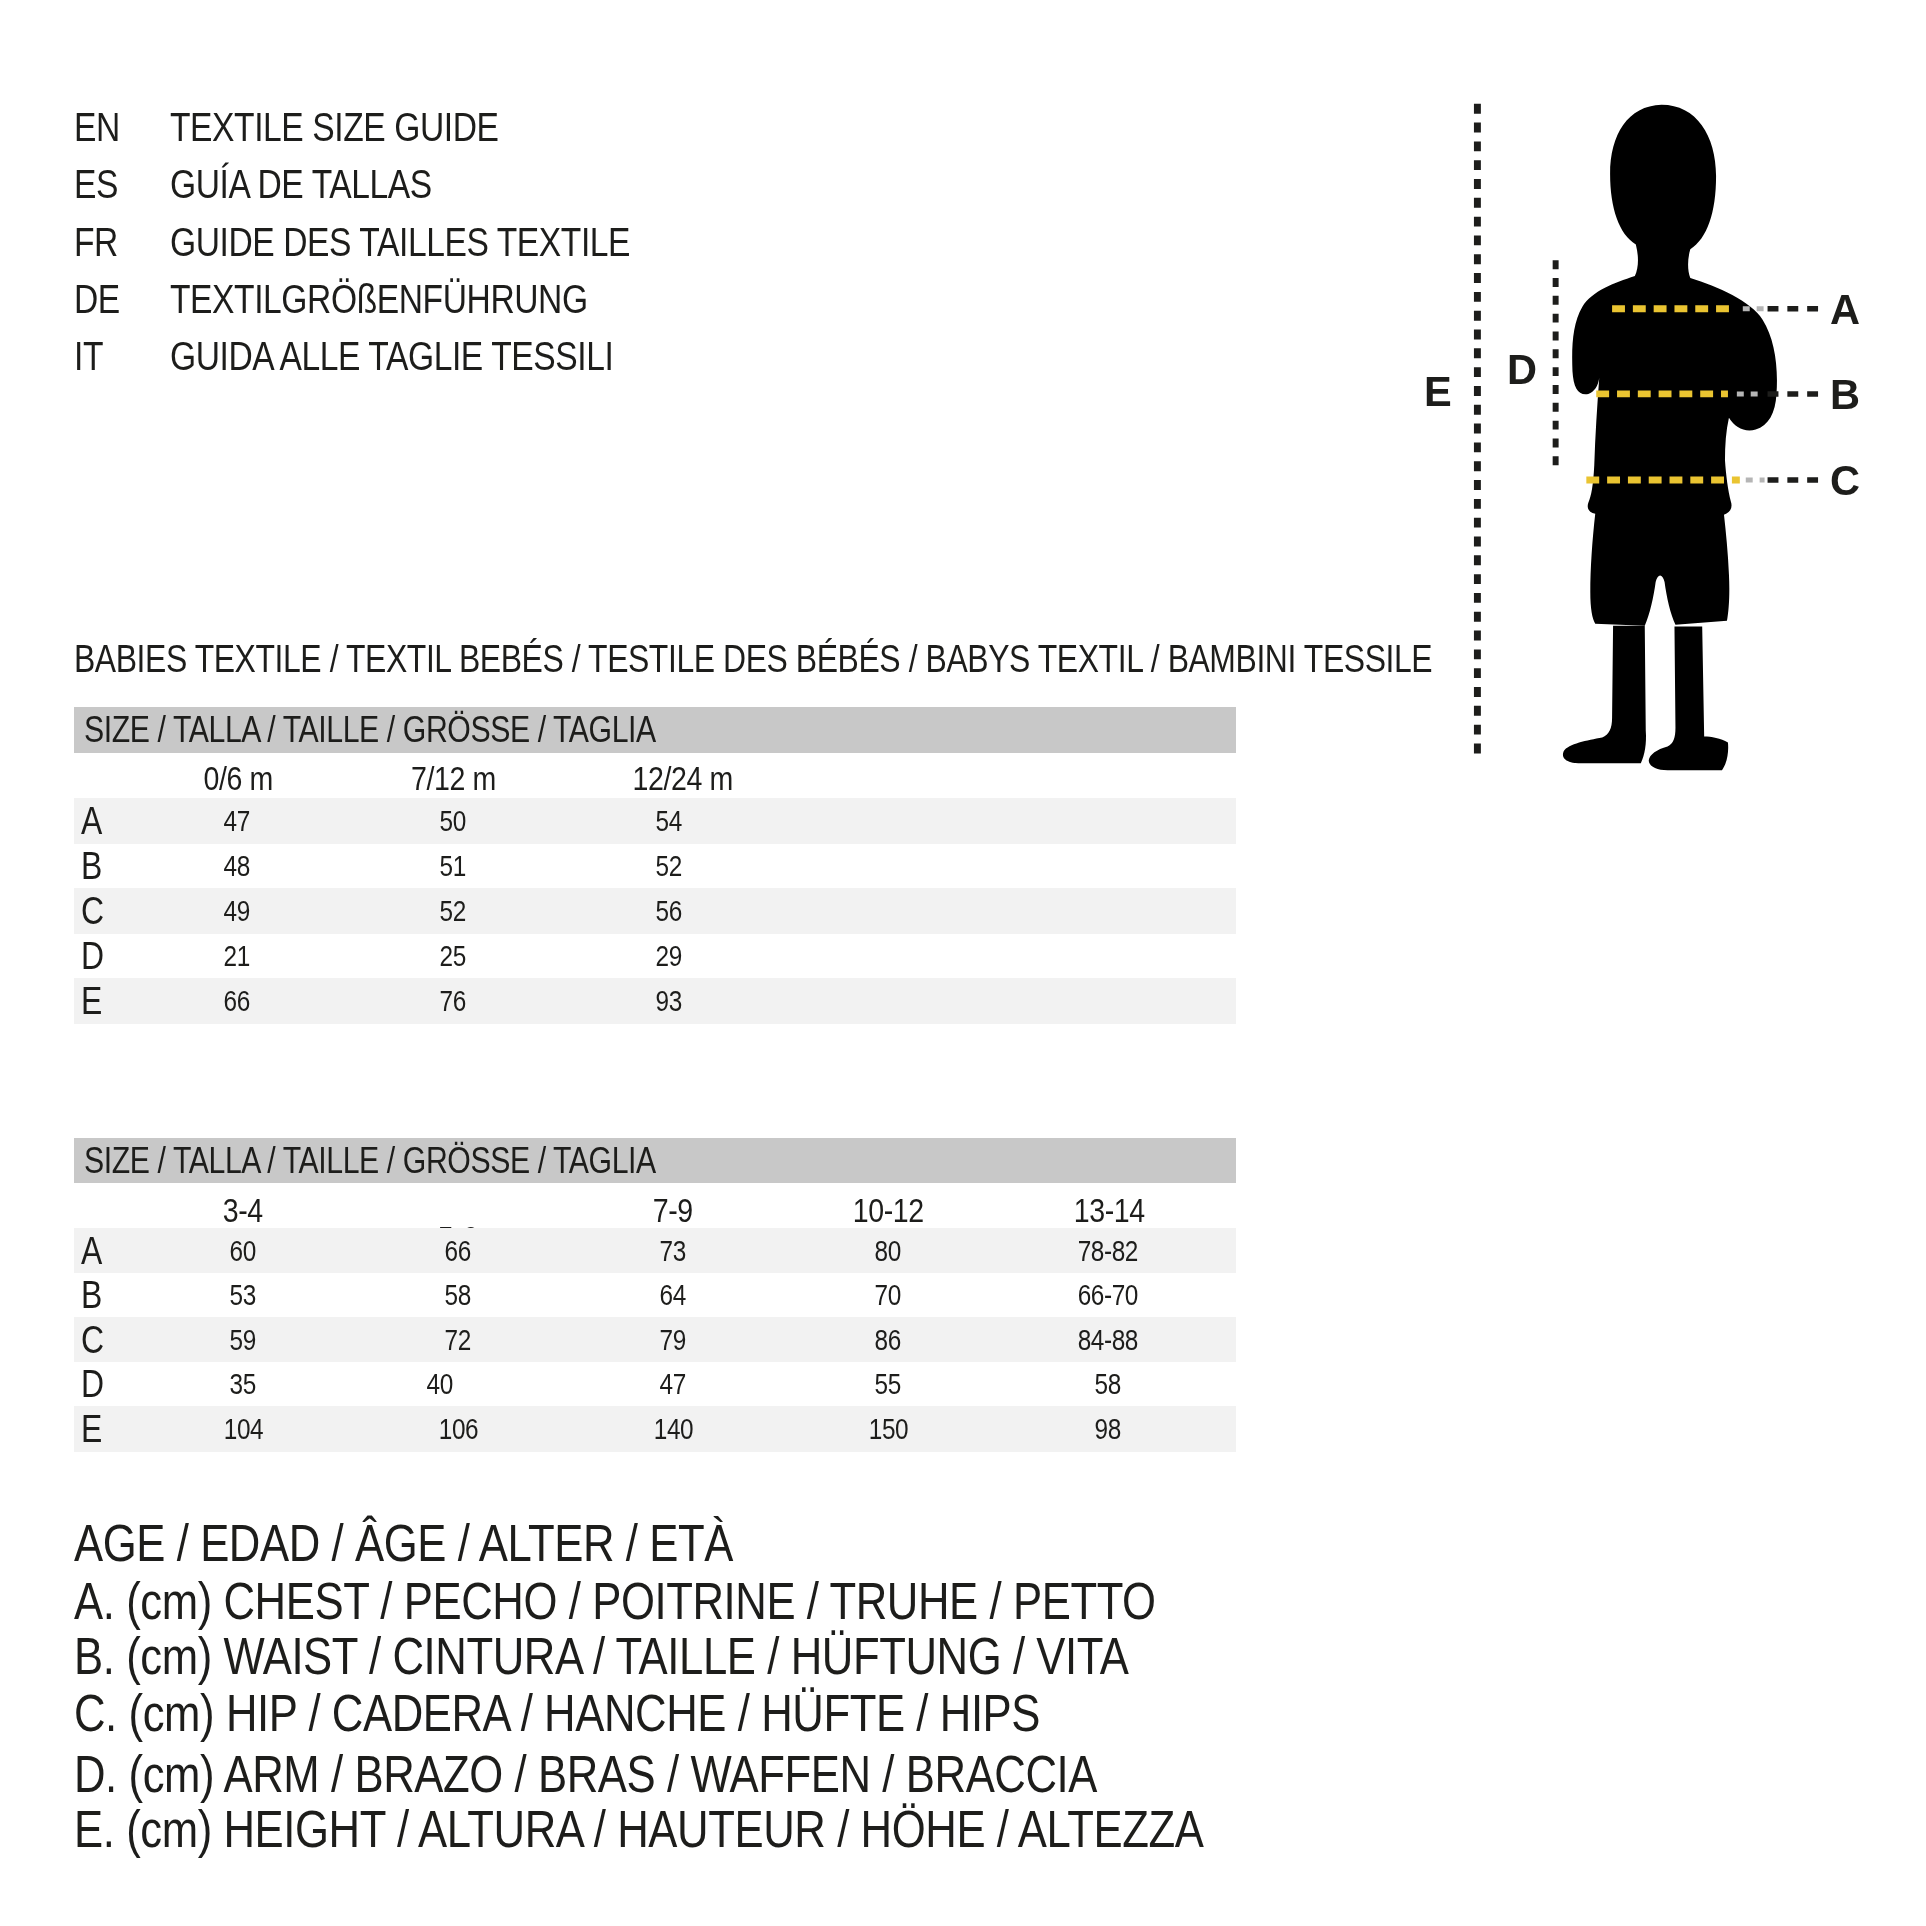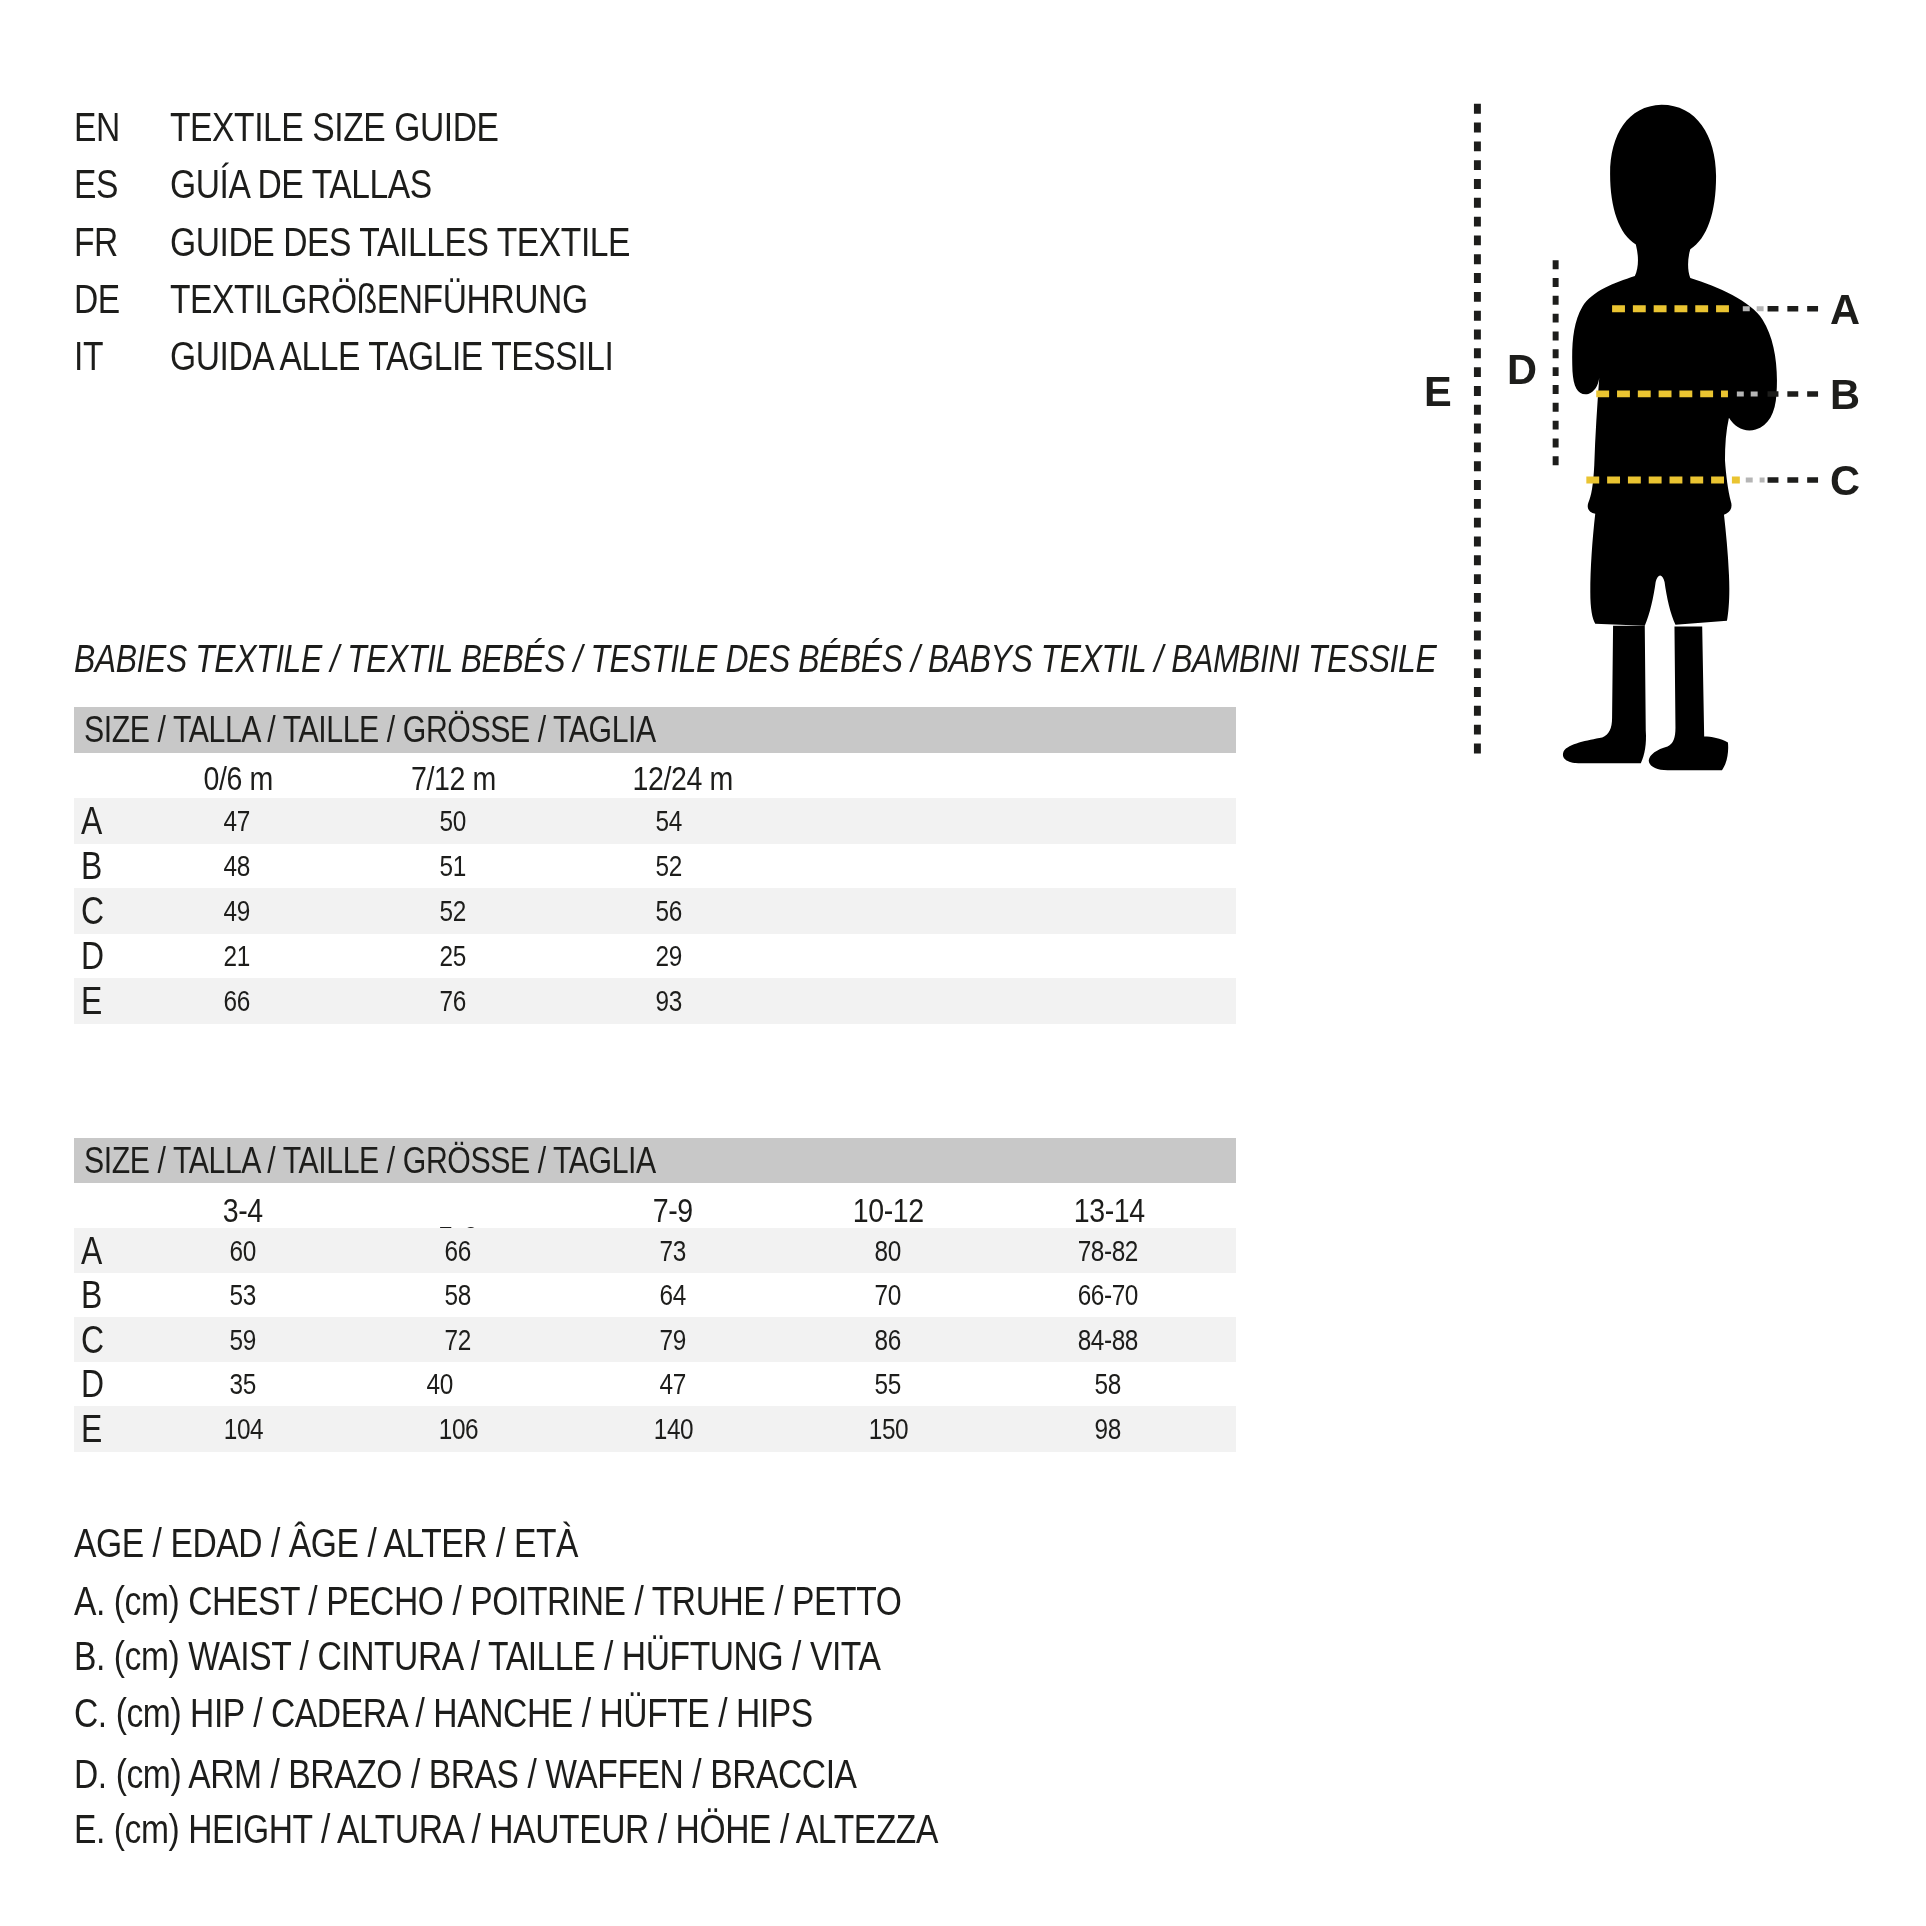"BABIES TEXTILE / TEXTIL BEBÉS" .section-title { font-style: italic -> none }
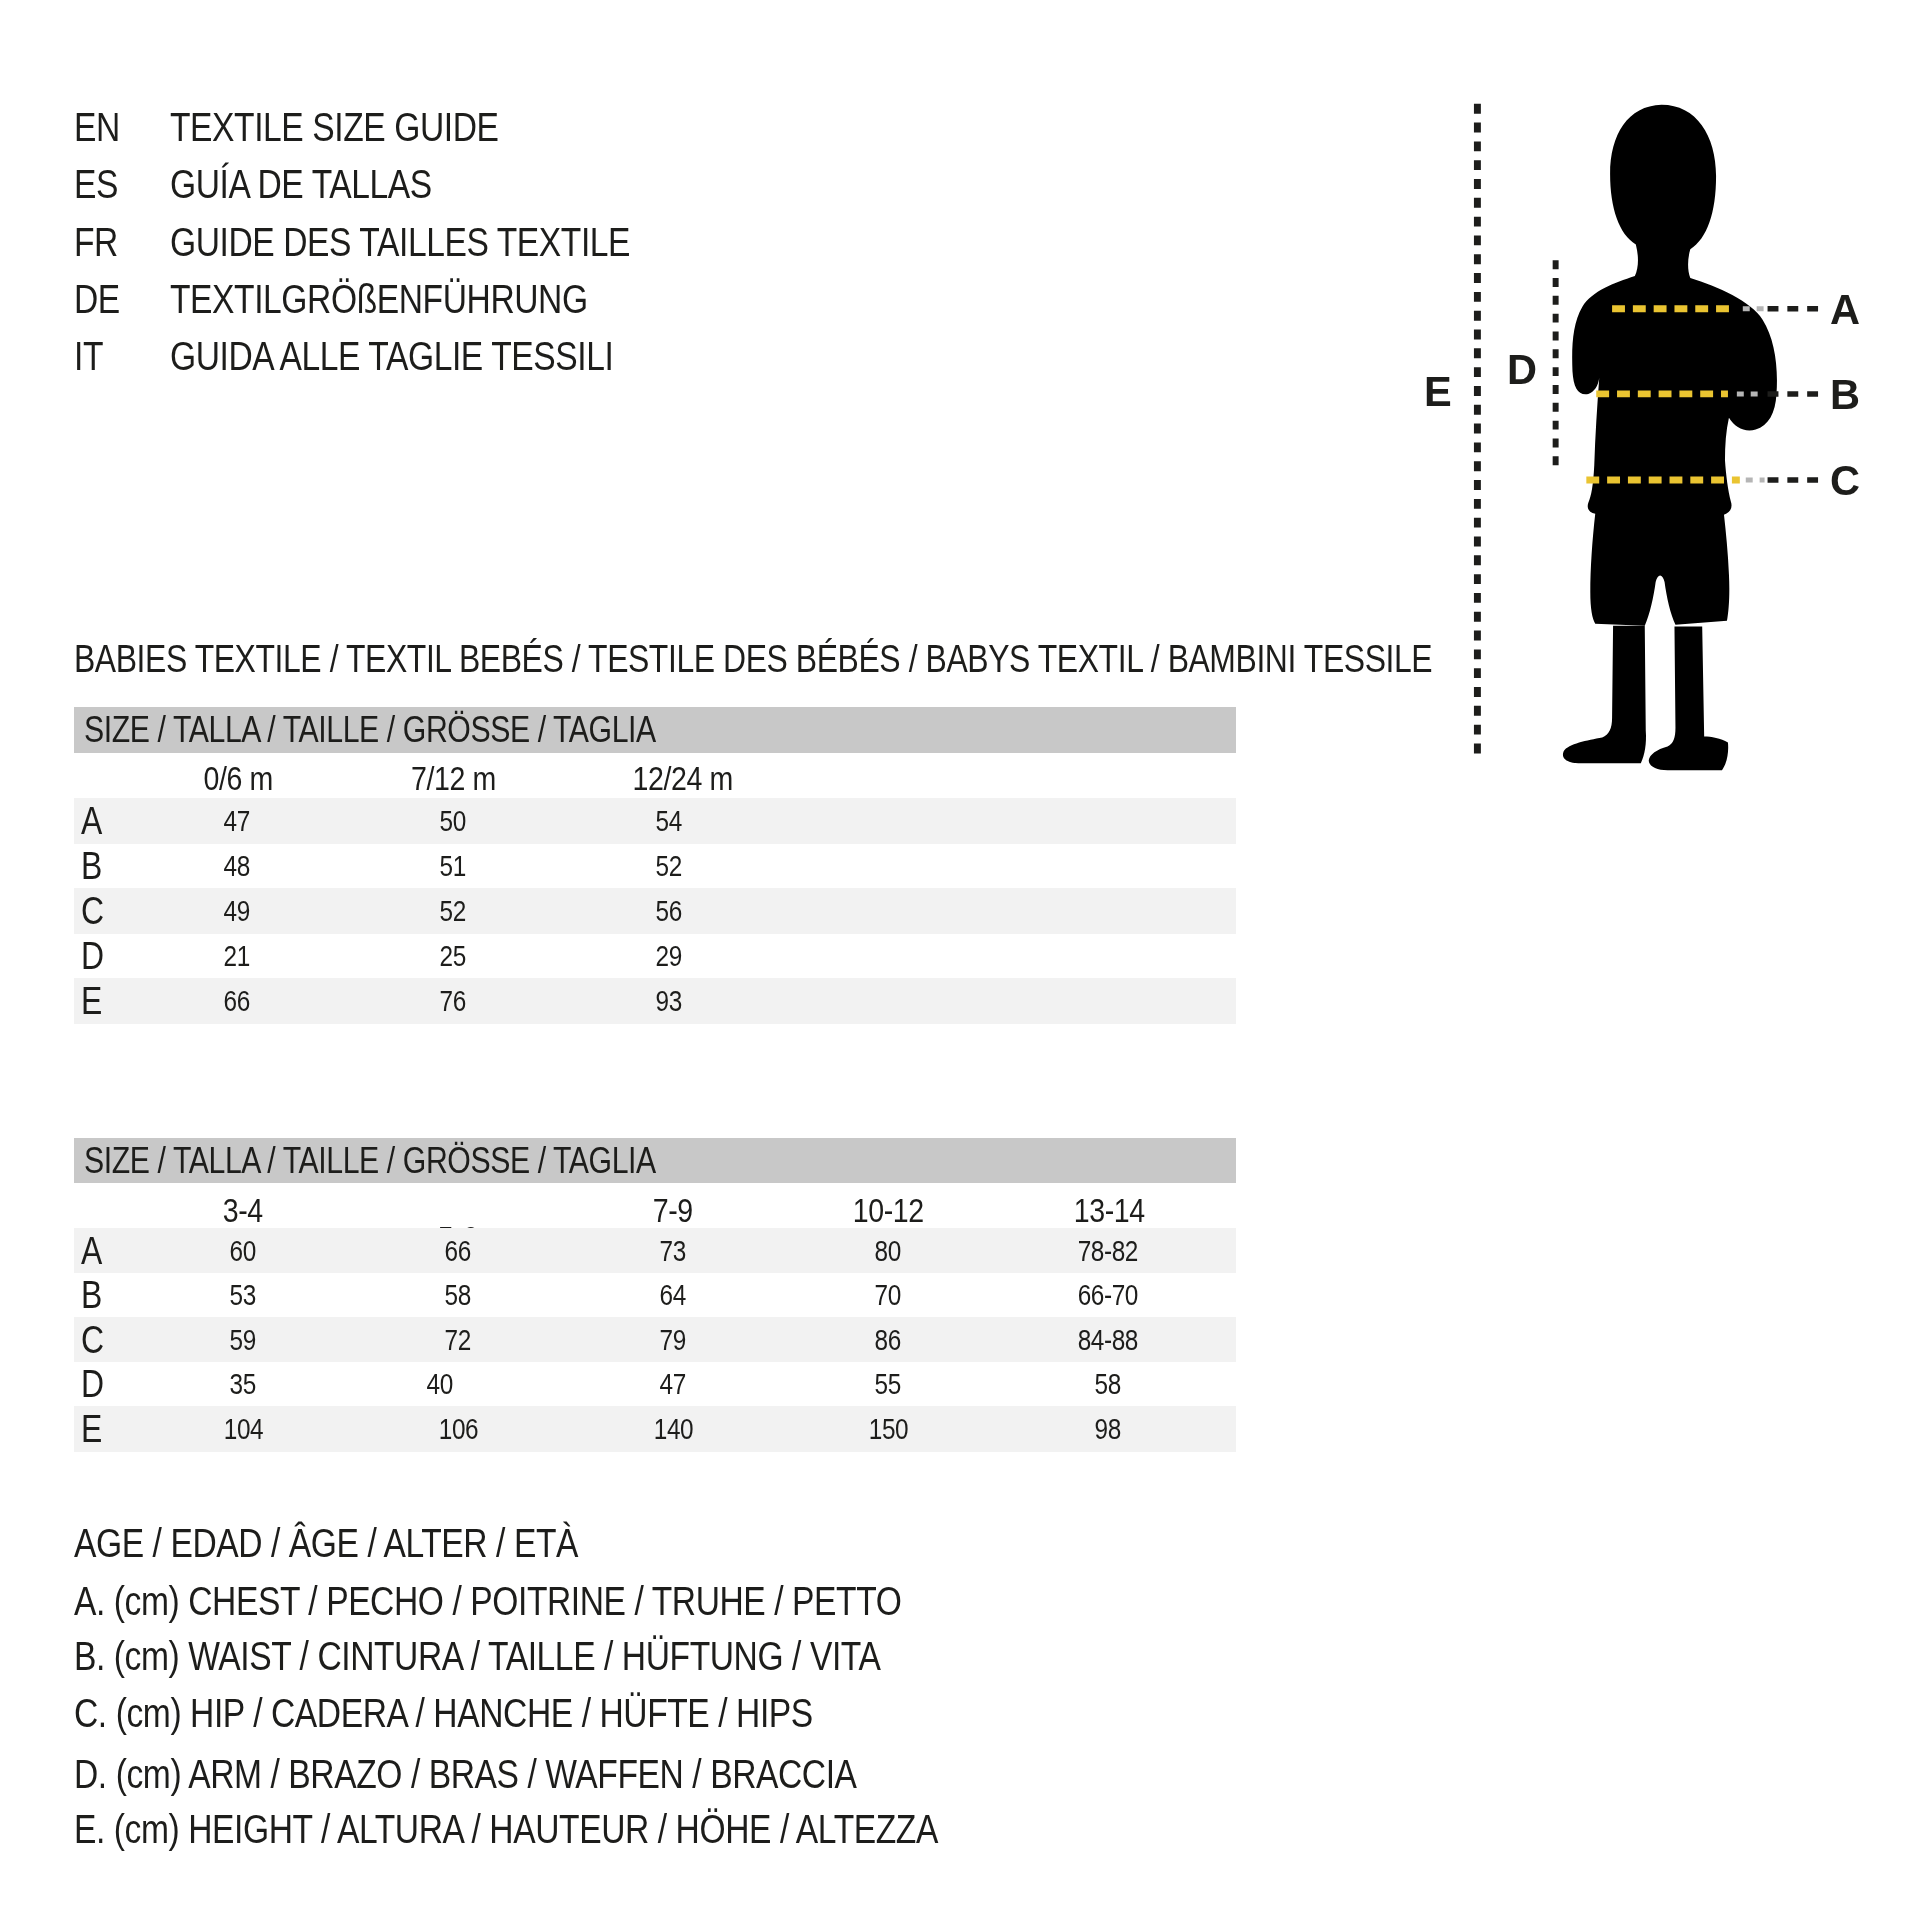"AGE / EDAD / ÂGE" .legend-row { font-size: 40px -> 52px }
